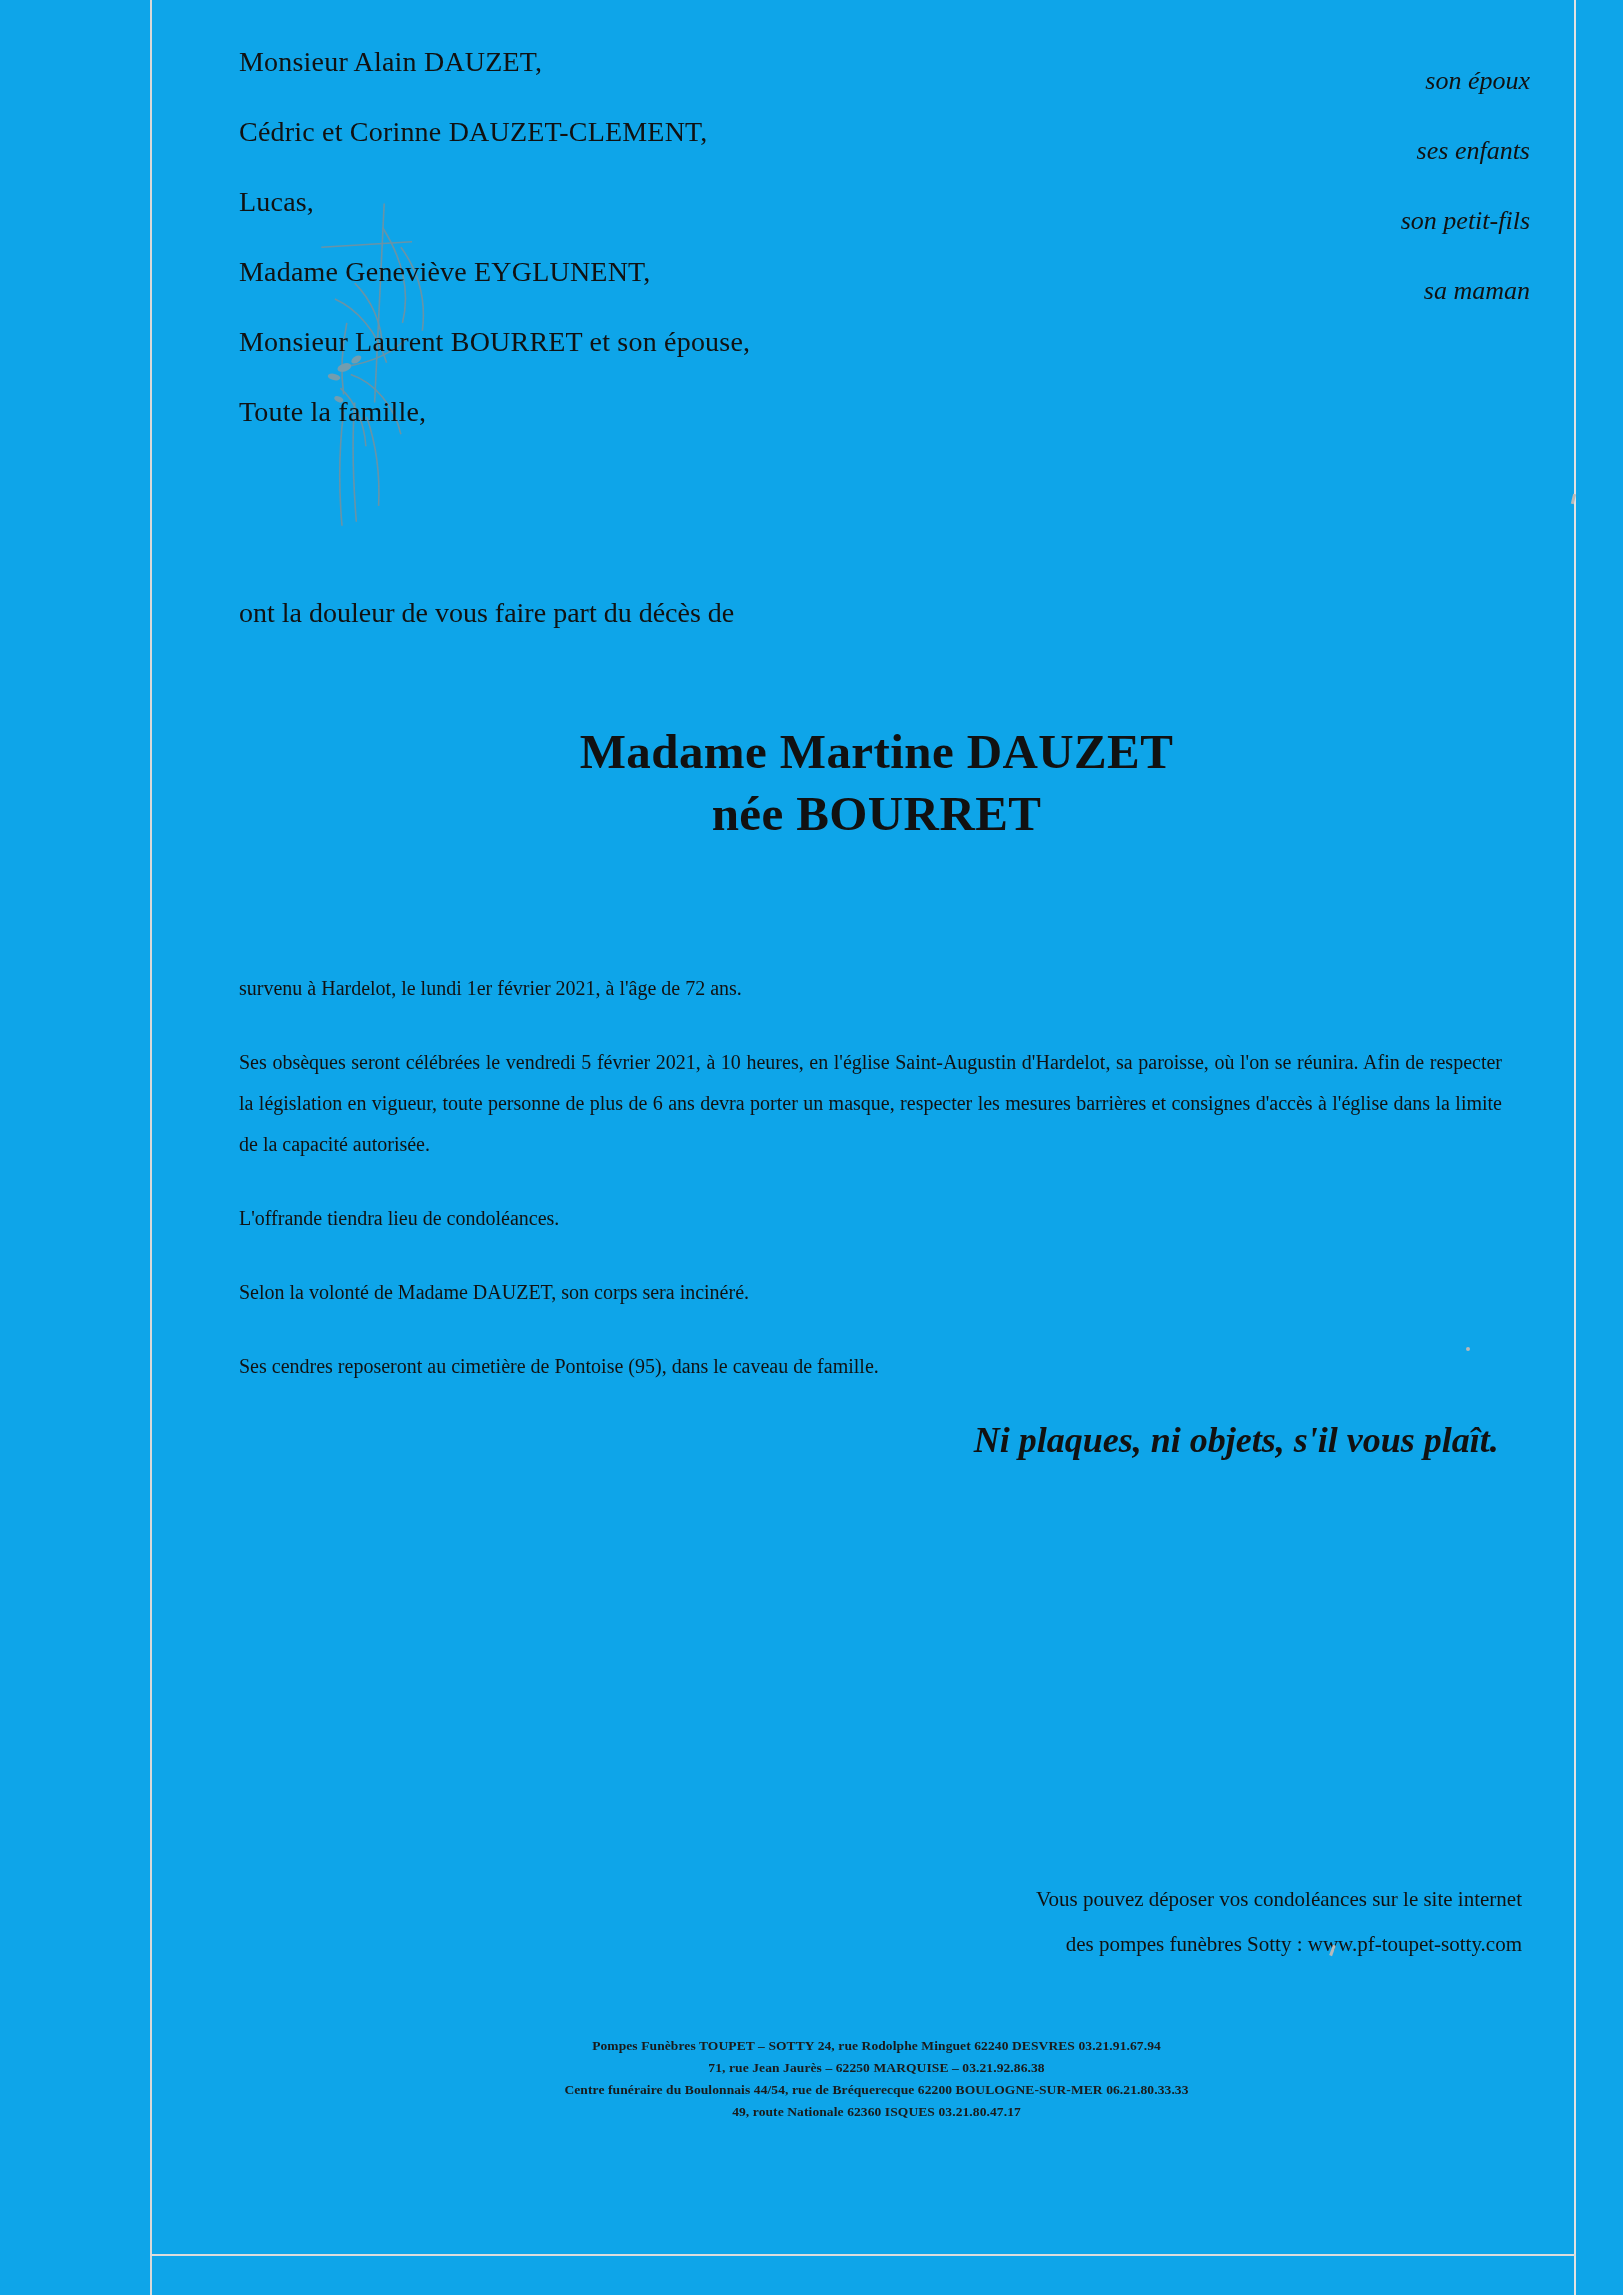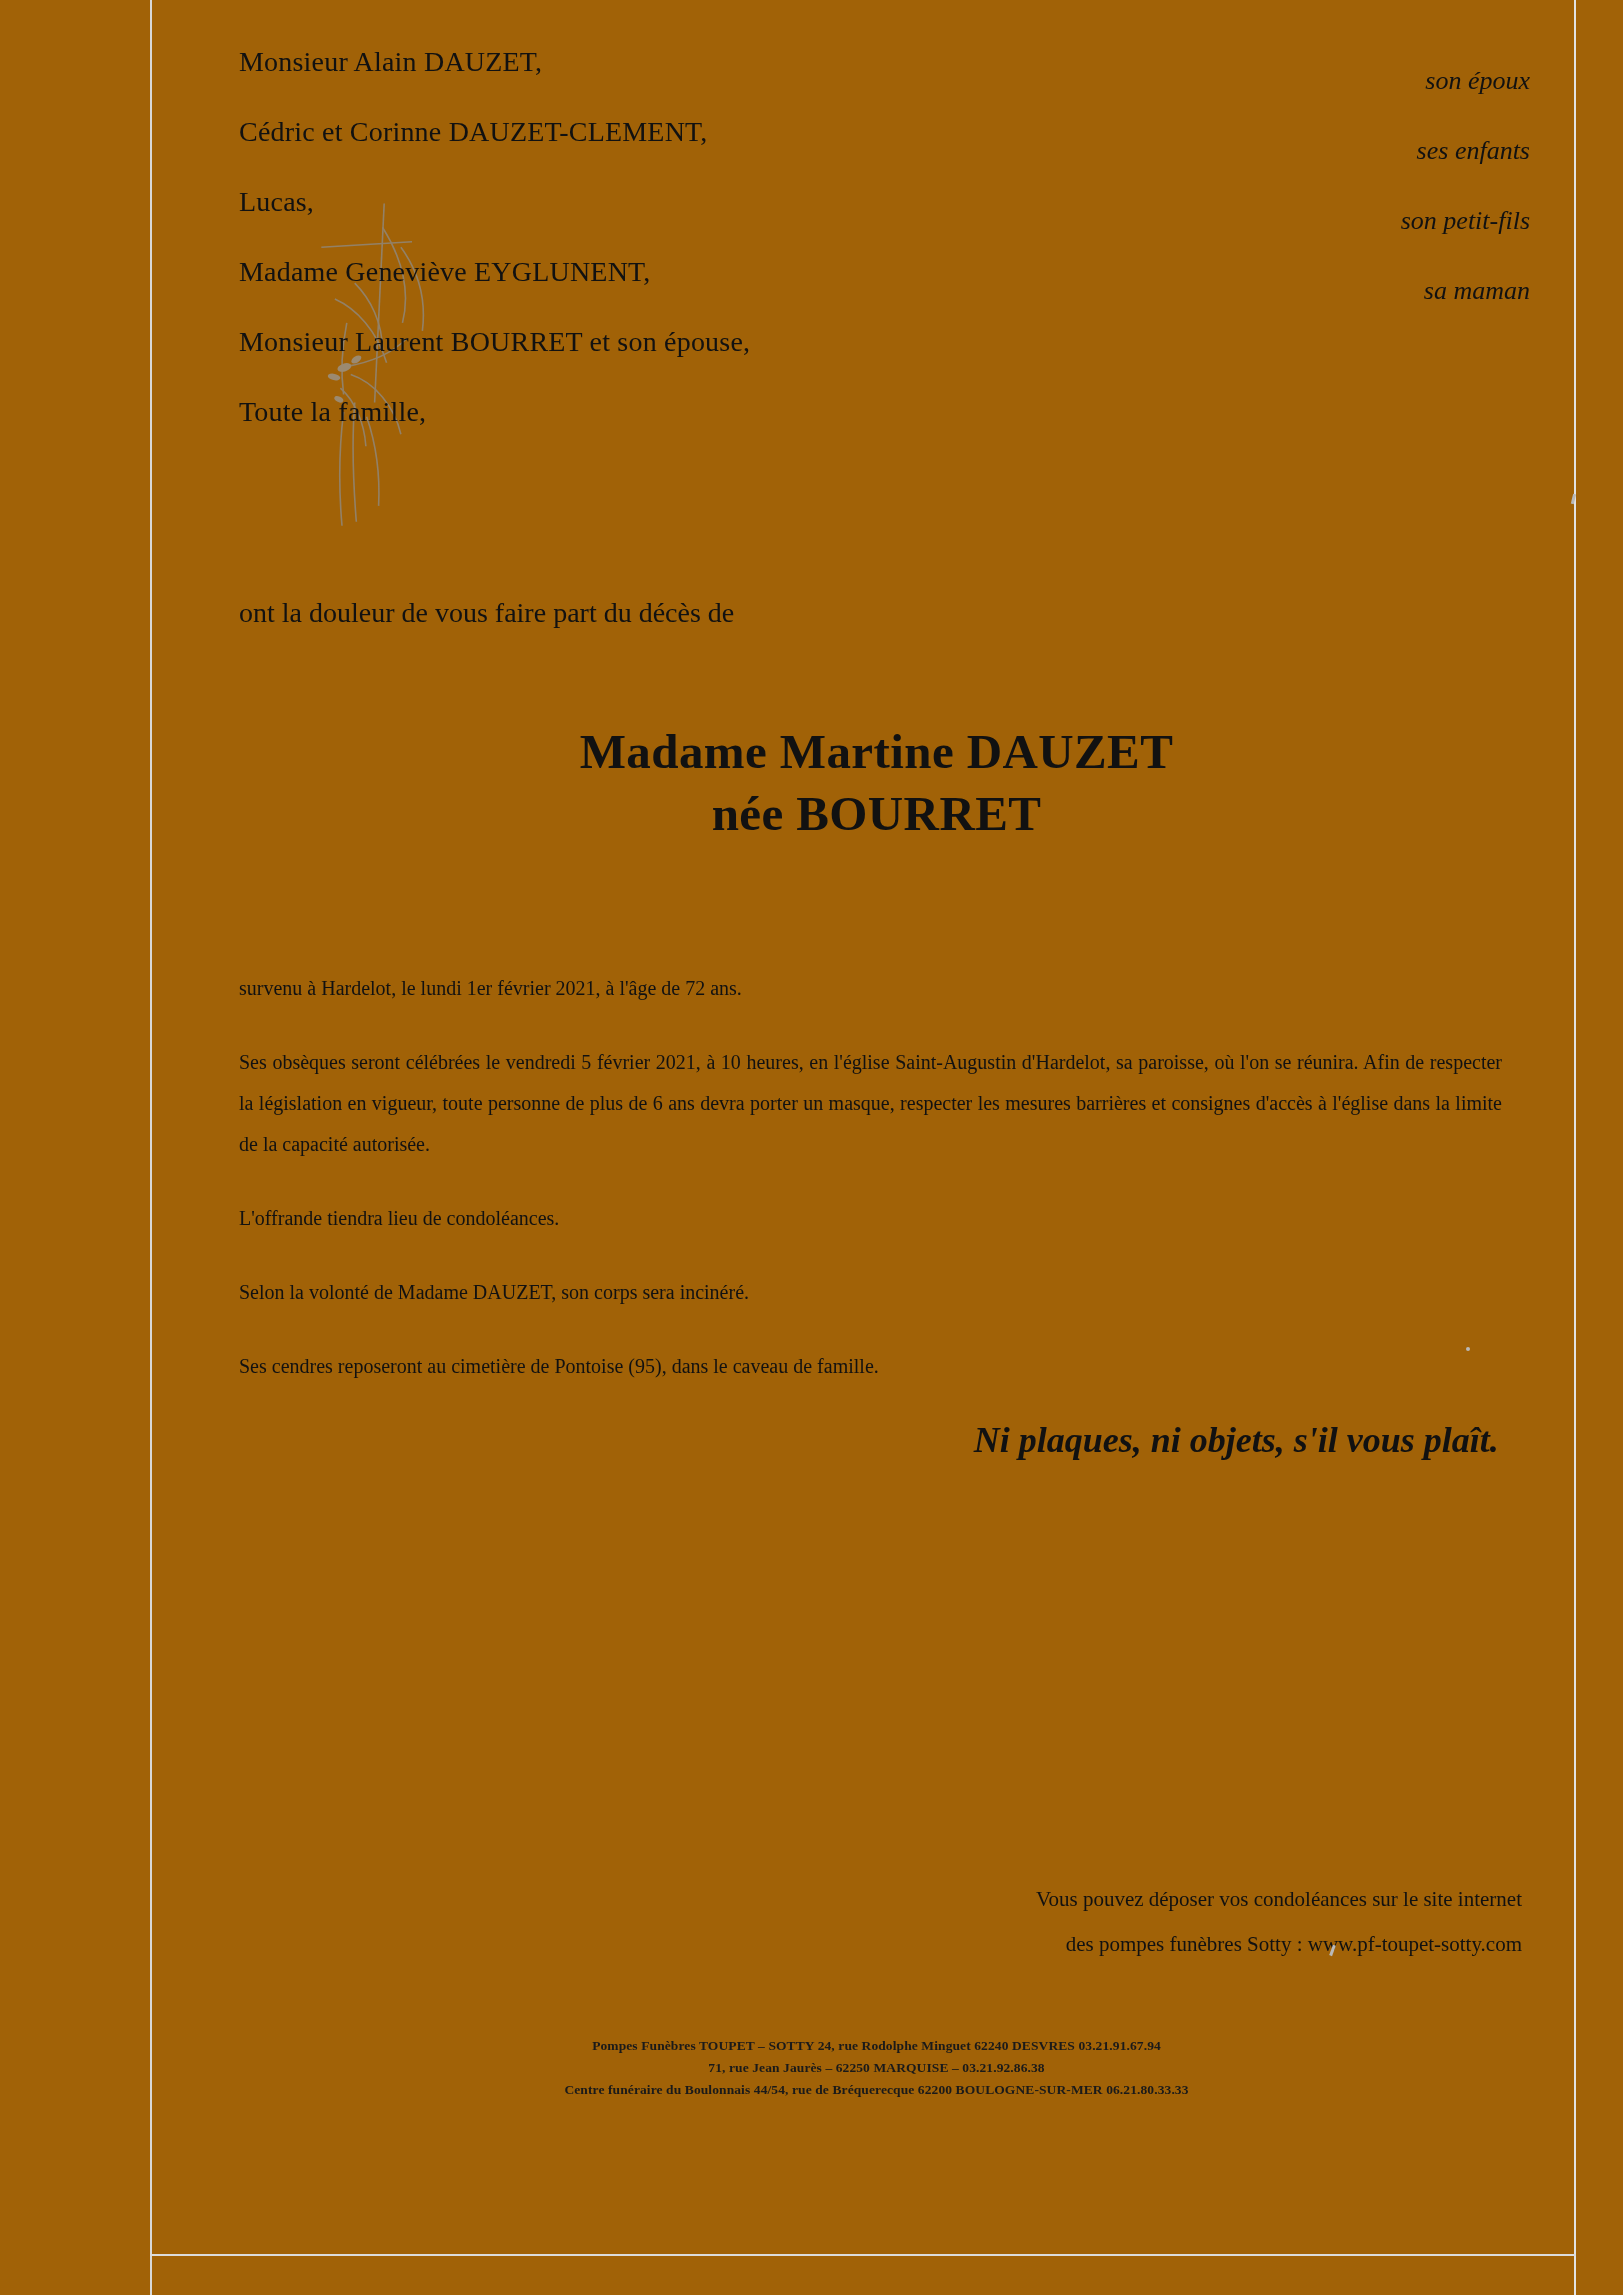"Monsieur Alain DAUZET," .page { background: #a16207 -> #0ea5e9 }
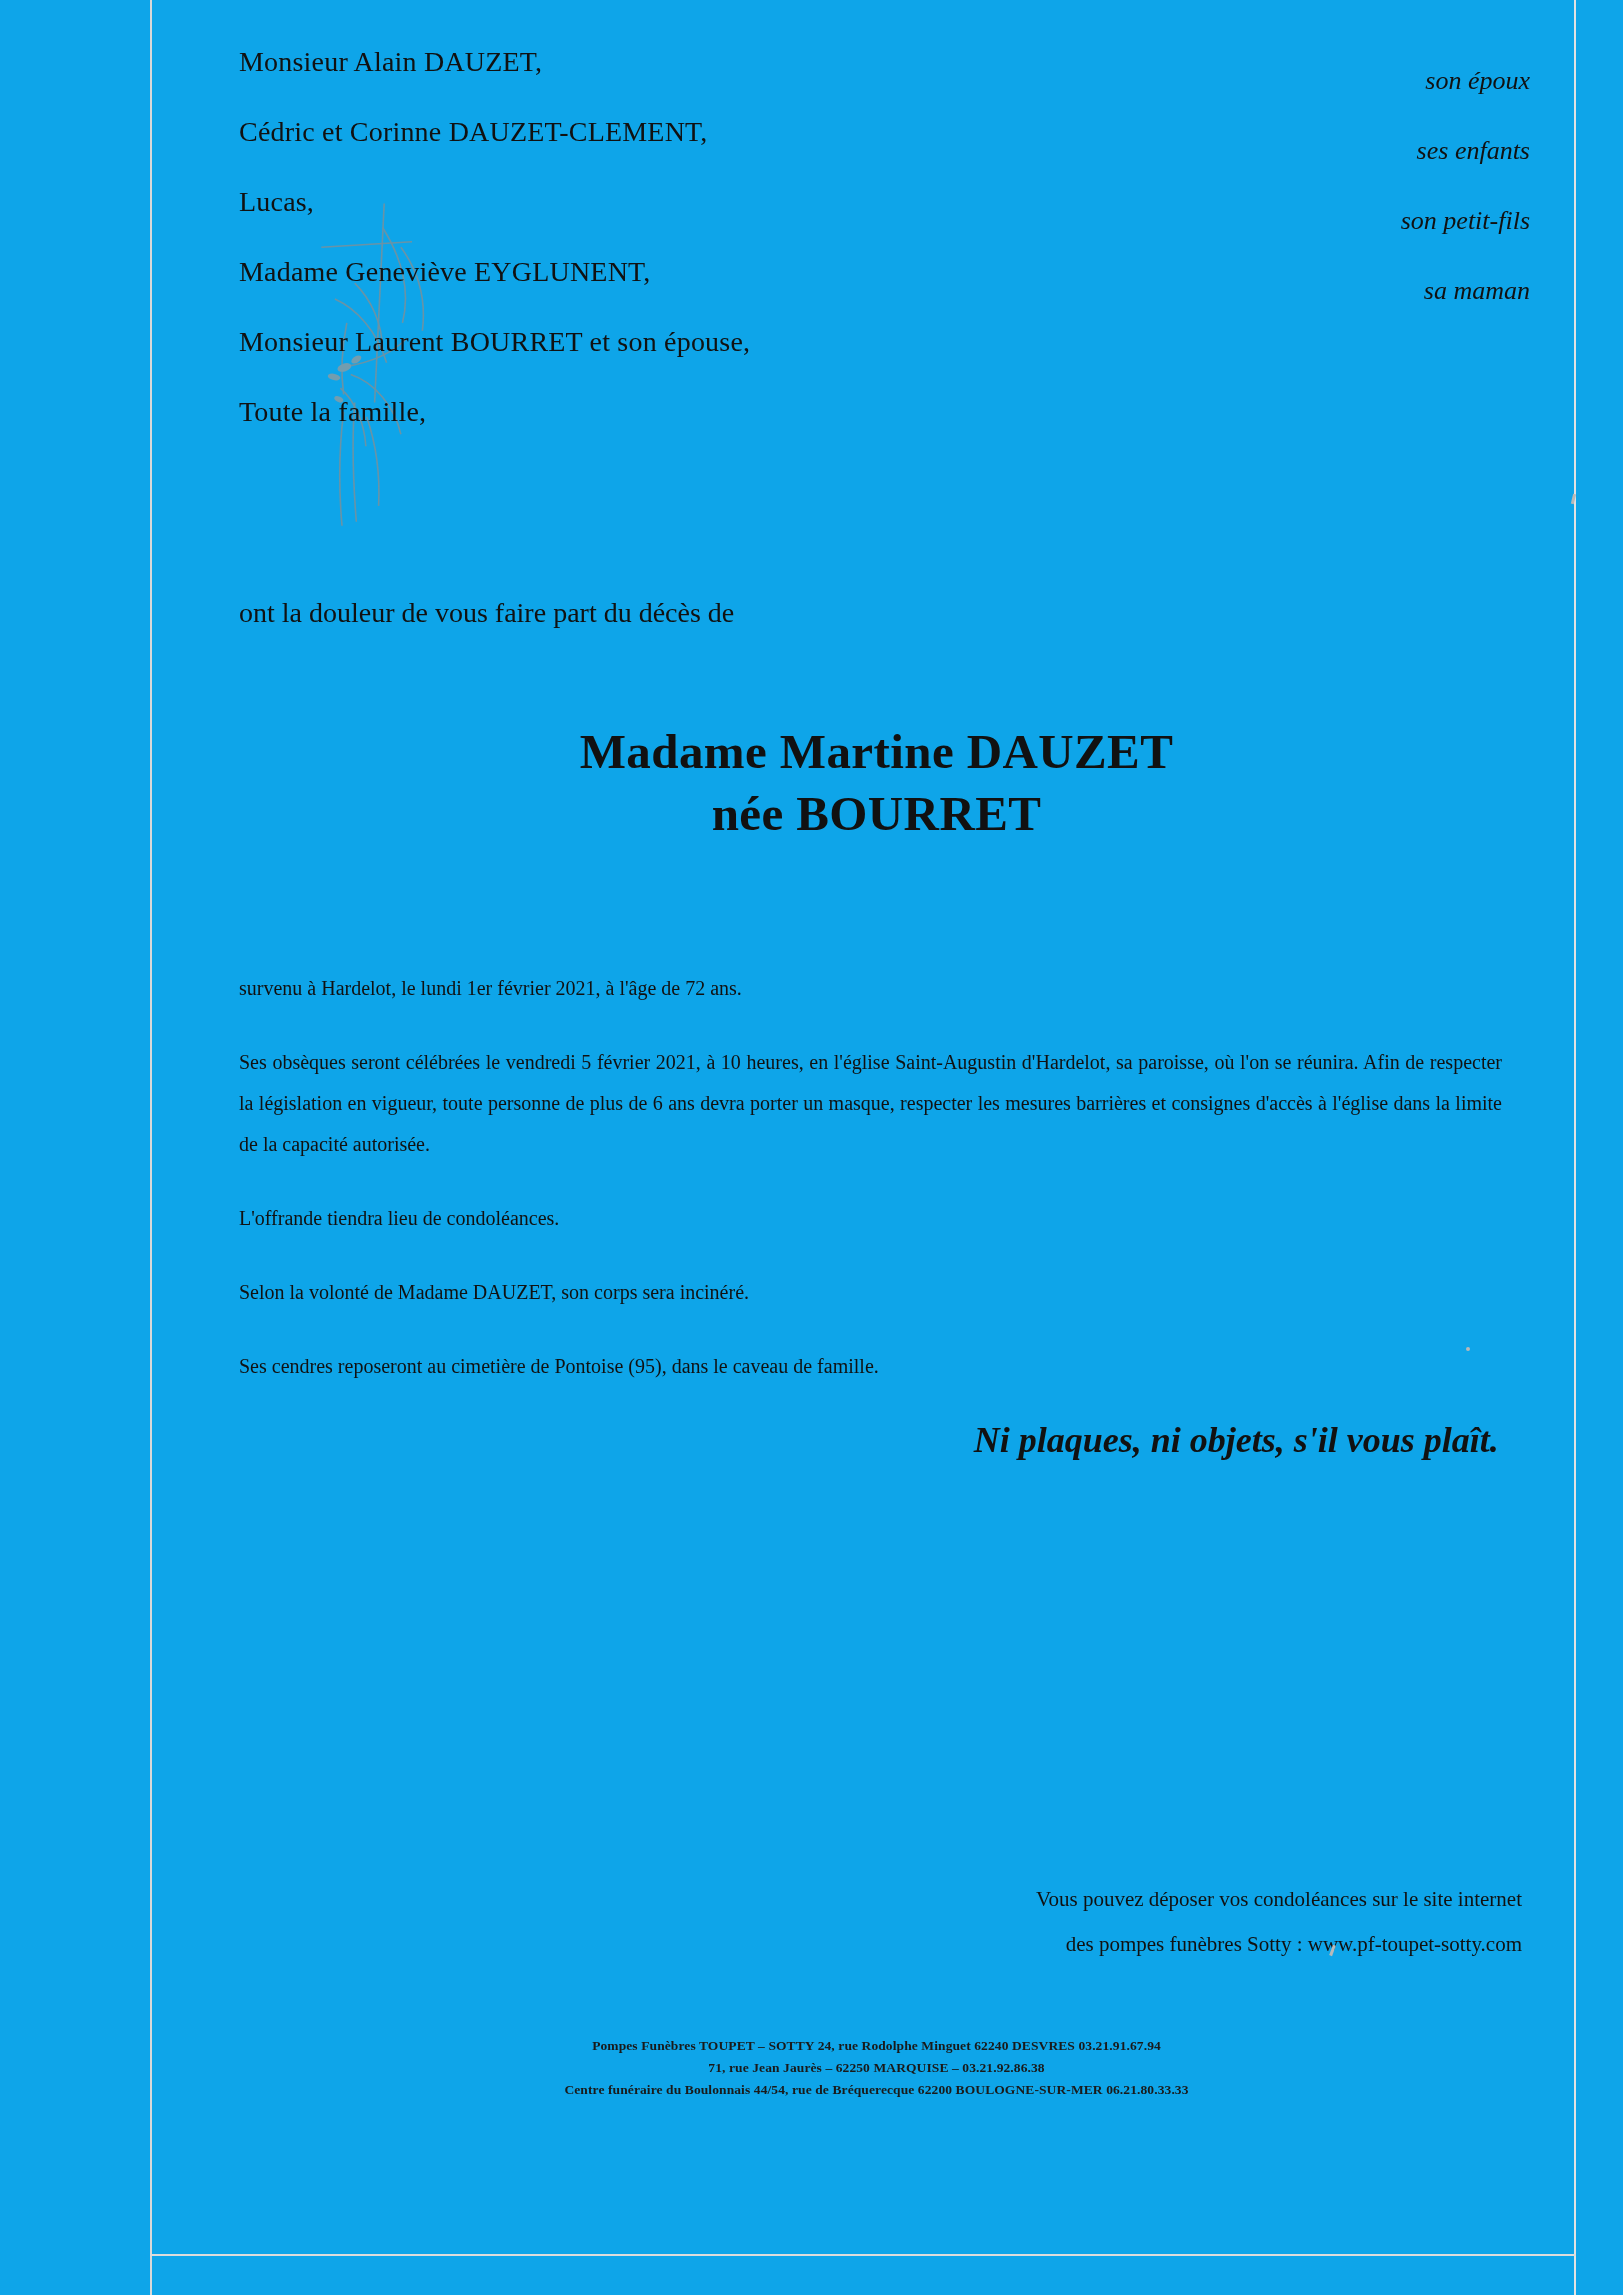"49, route Nationale 62360 ISQUES" div { html: none -> <div>49, route Nationale 62360 ISQUES 03.21.80.47.17</div> }
